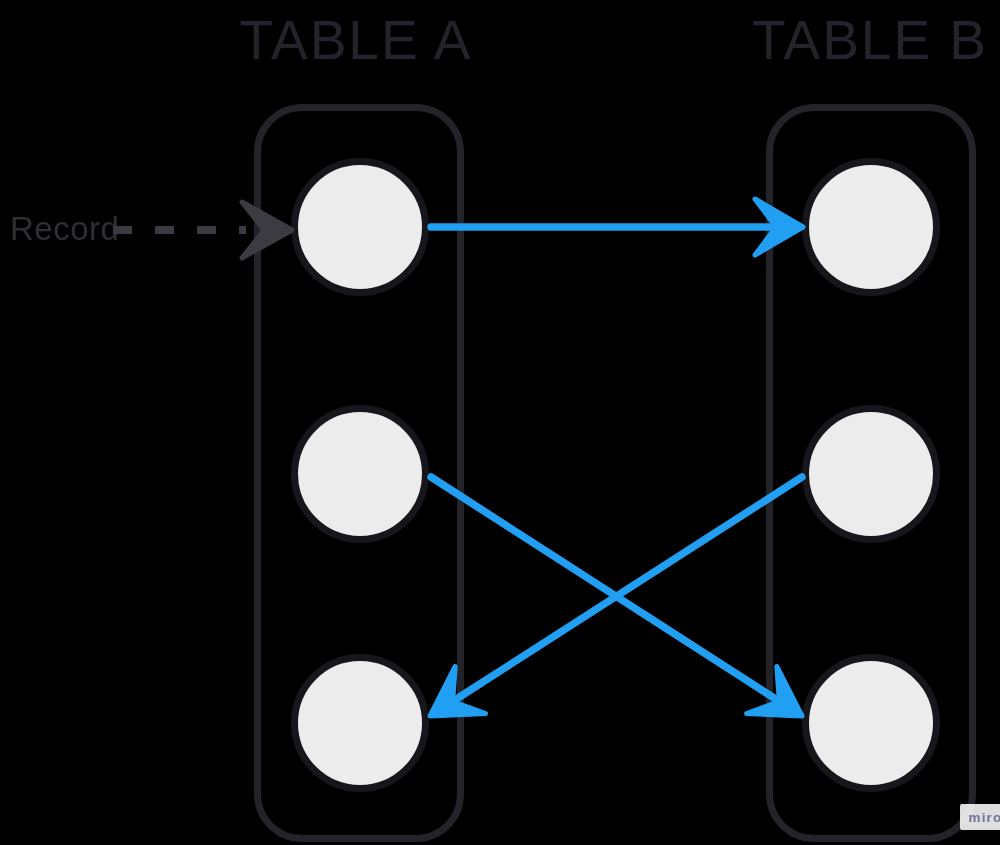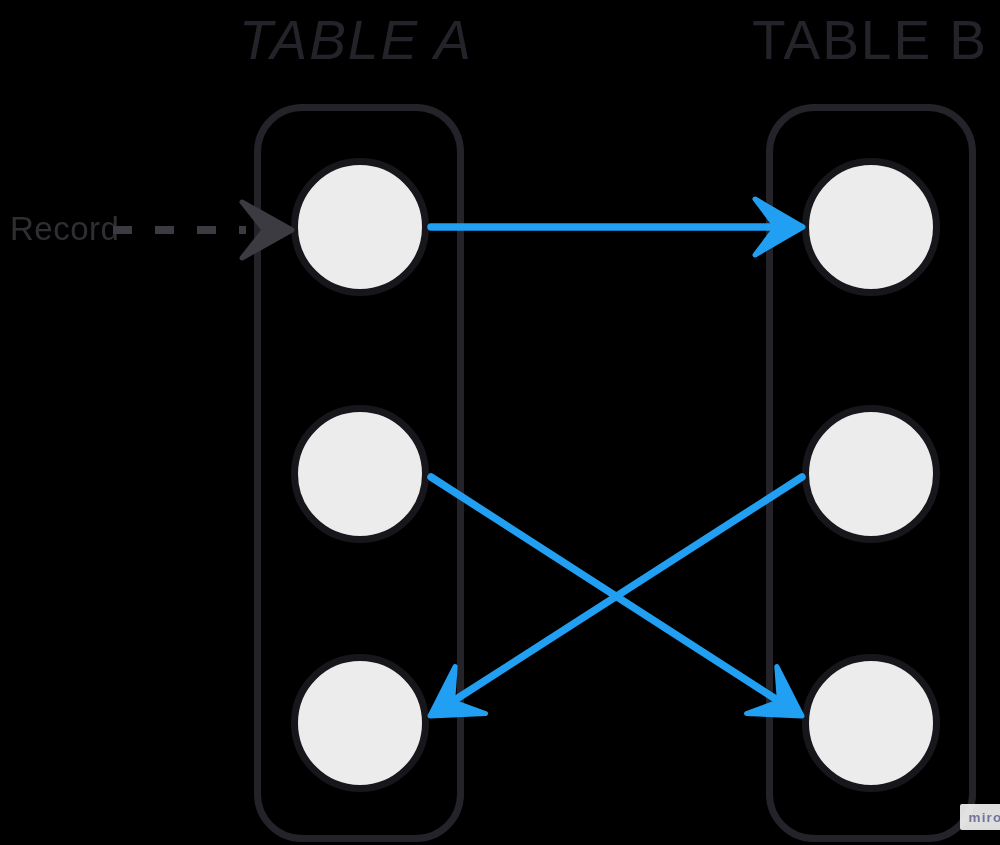"TABLE A" .title-a { font-style: italic -> none }
